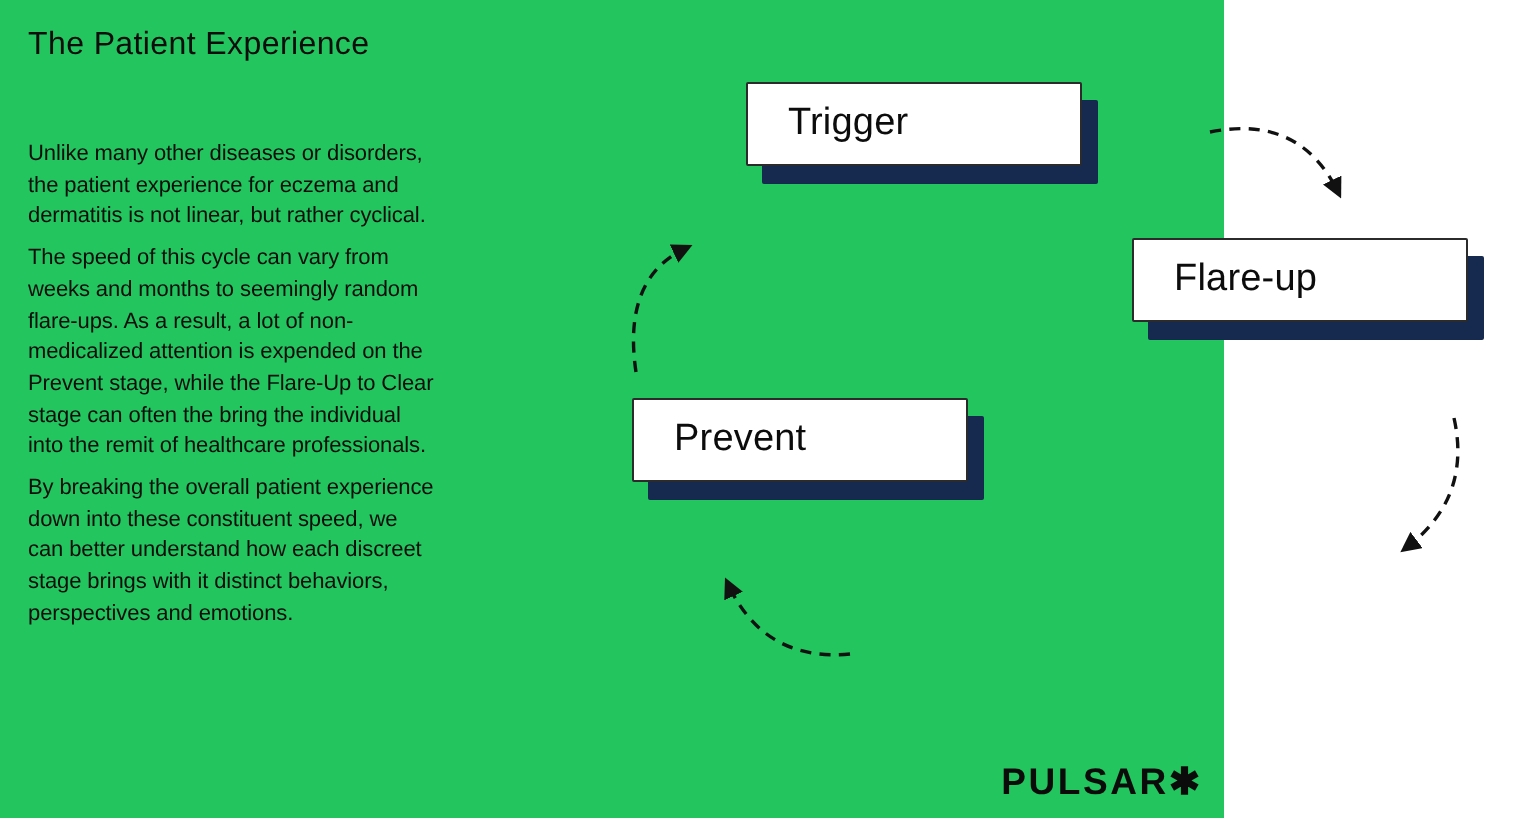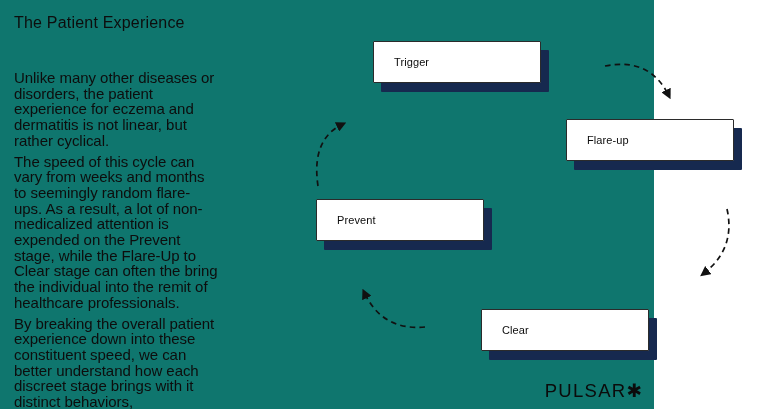"The Patient Experience" .canvas { background: #0f766e -> #22c55e; padding-left: 42px -> none }
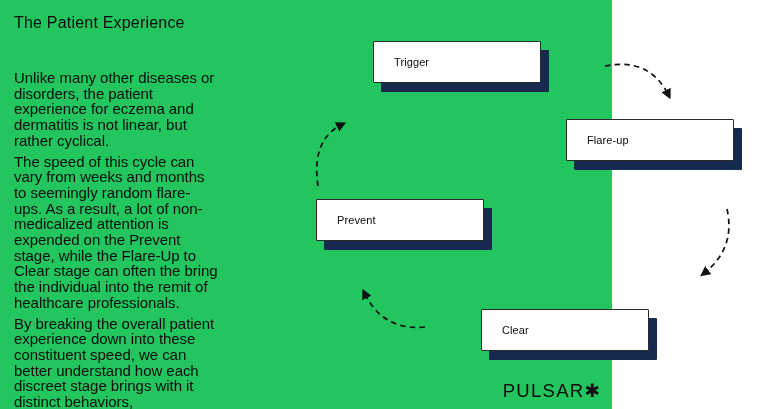"Trigger" .stage-label { font-size: 11px -> 19px }
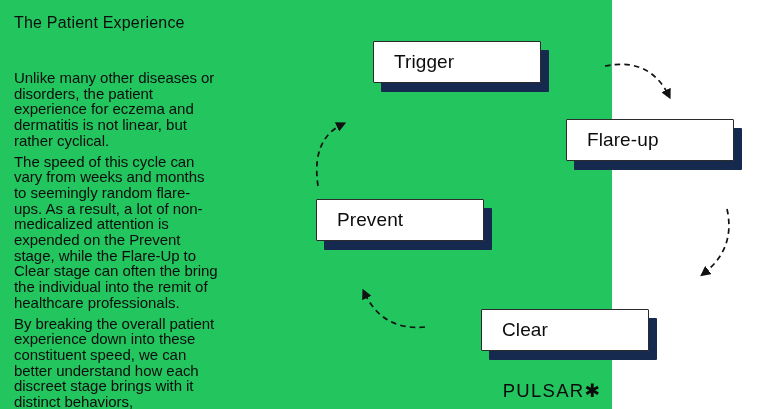"Unlike many other diseases or" .copy p { font-size: 15px -> 11px }
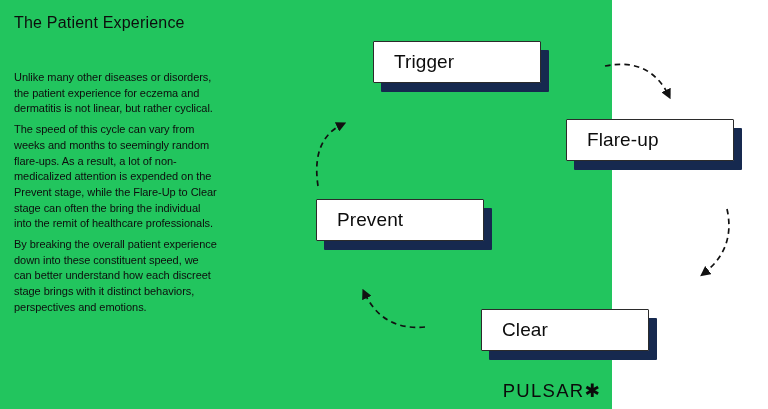"Clear" div.stage { html: <div> <span>Clear</span> </div> -> none }
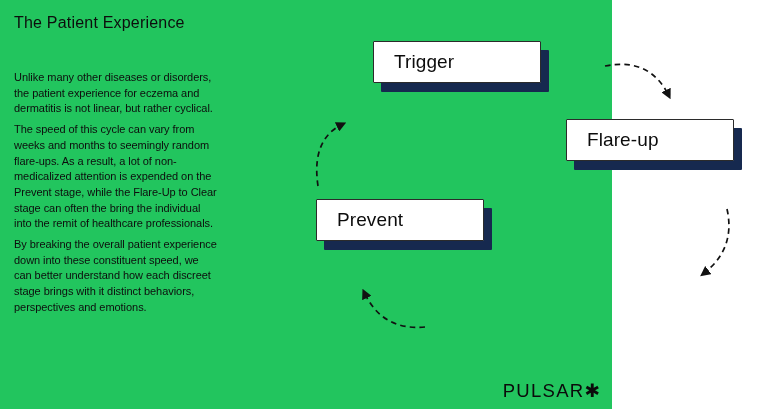"PULSAR✱" .brand { font-weight: 400 -> 700 }
